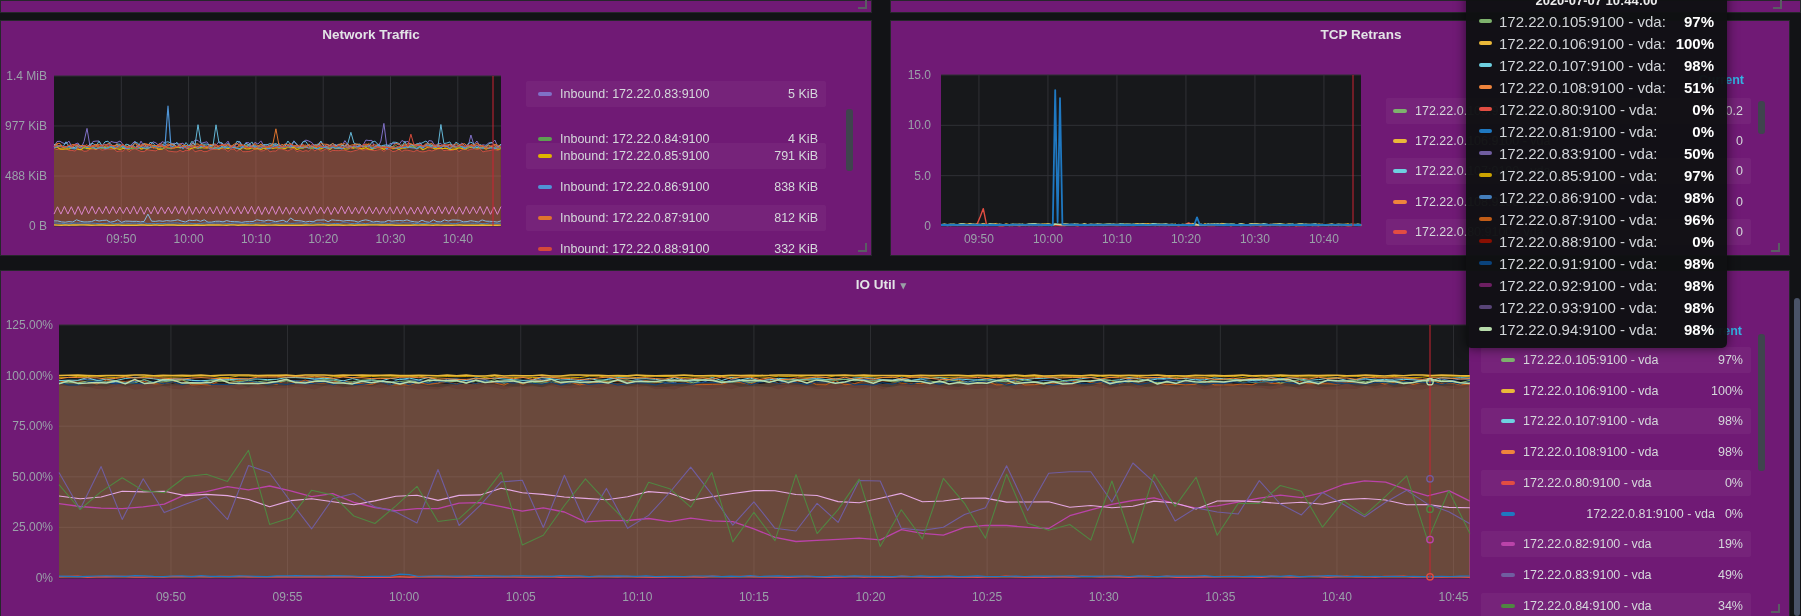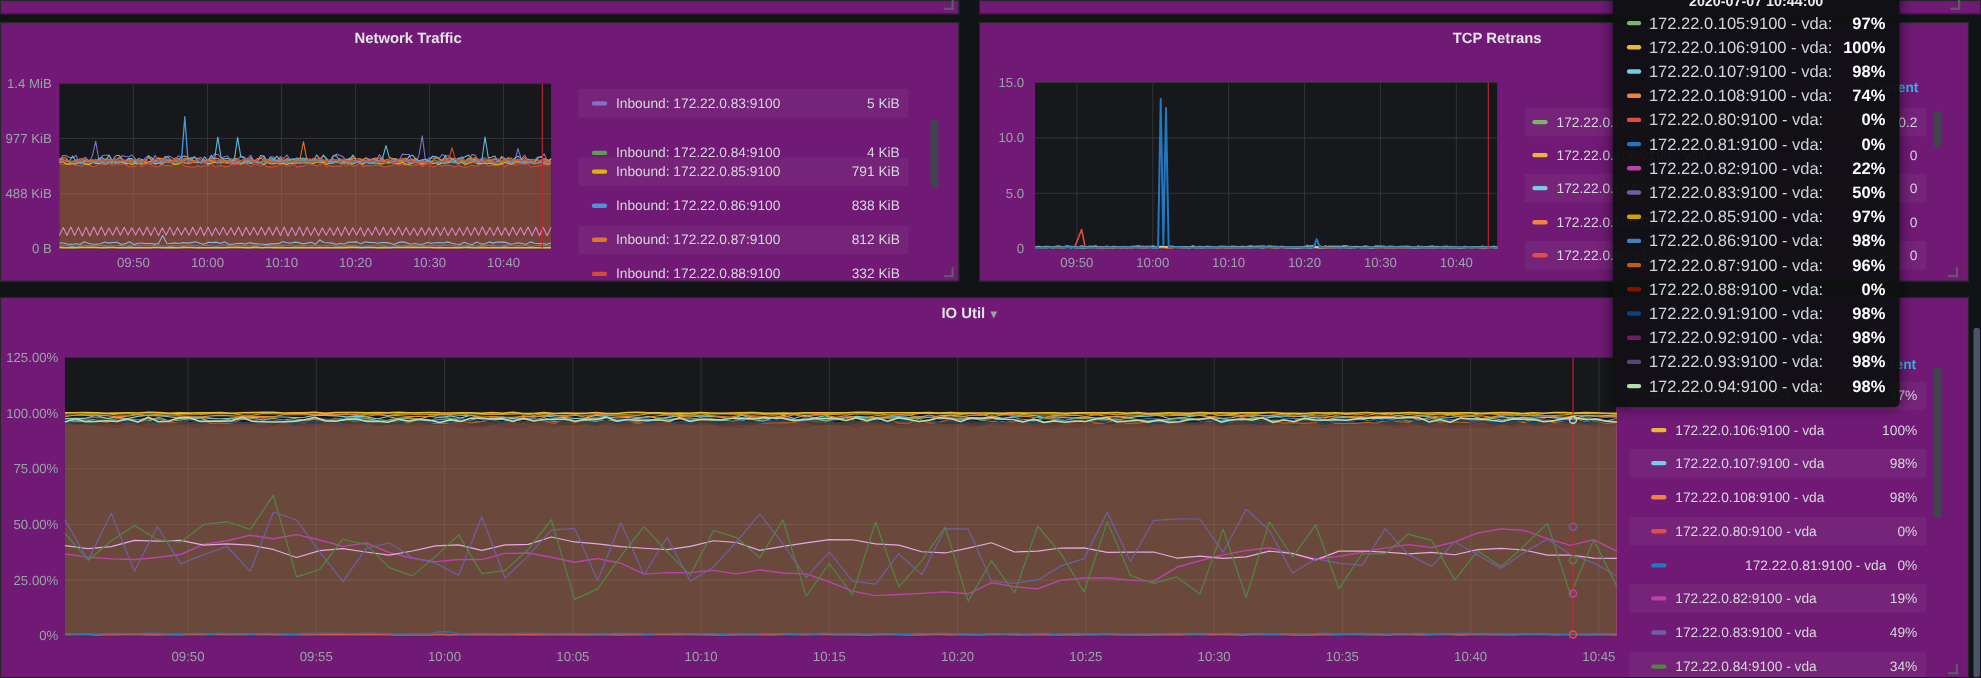"74%" span.tvalue { text: 74% -> 51% }
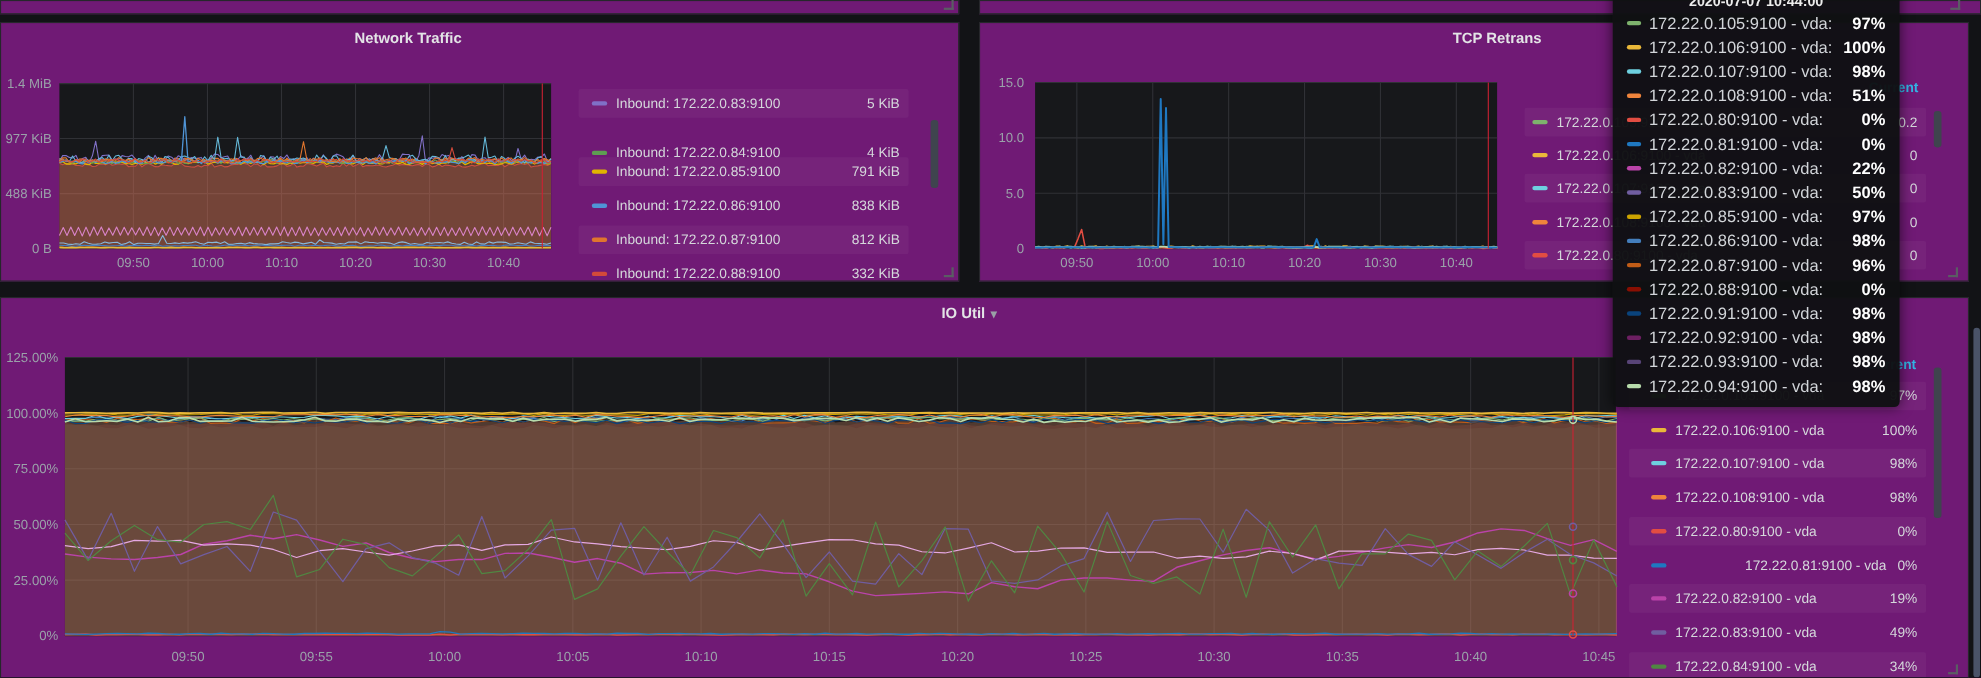"172.22.0.82:9100 - vda:" div.trow { html: <div> <span></span> <span>172.22.0.82:9100 - vda:</span> <span>22%</span> </div> -> none }
